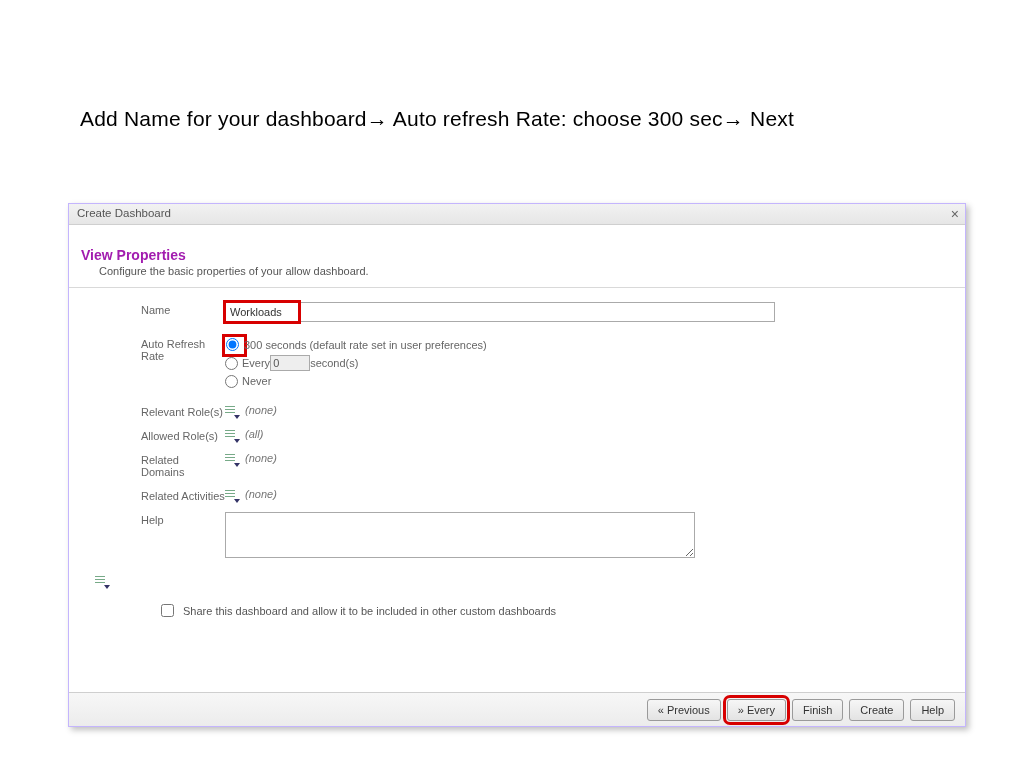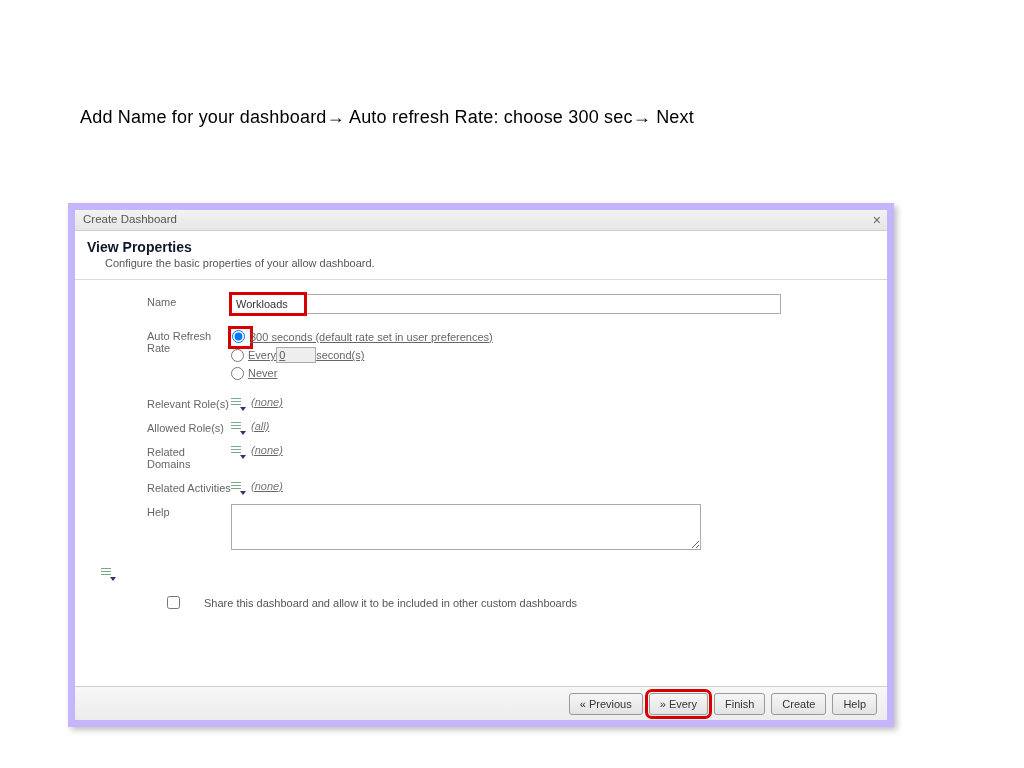"Add Name for your dashboard→" .instruction { font-size: 18px -> 21px }
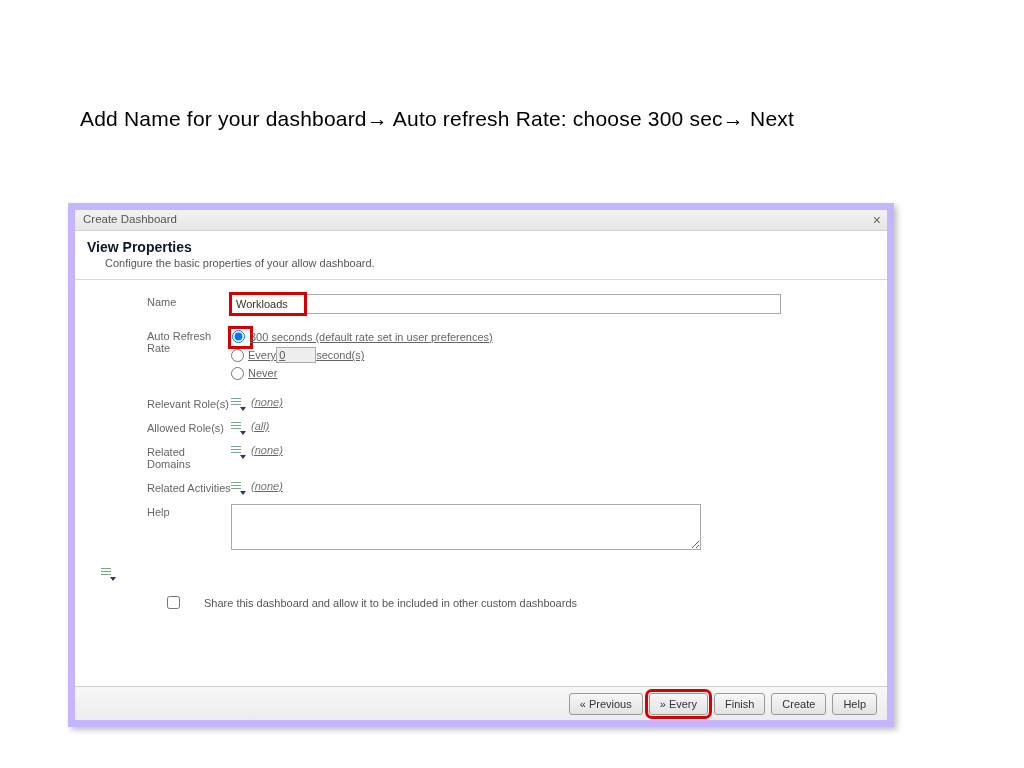"Create Dashboard" .dialog { border: 7px solid #c4b5fd -> 1px solid #c4b5fd; width: 826px -> 898px }
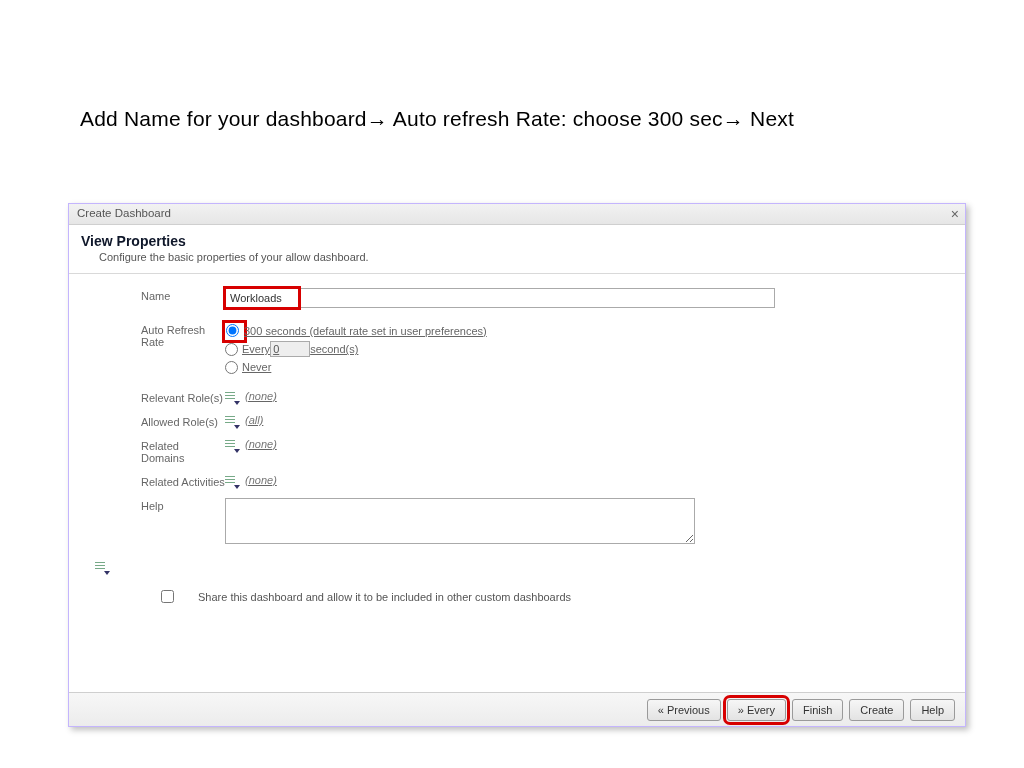"View Properties" .header h2 { color: #0f172a -> #a21caf; margin: 0 0 2px 0 -> 14px 0 2px 0 }
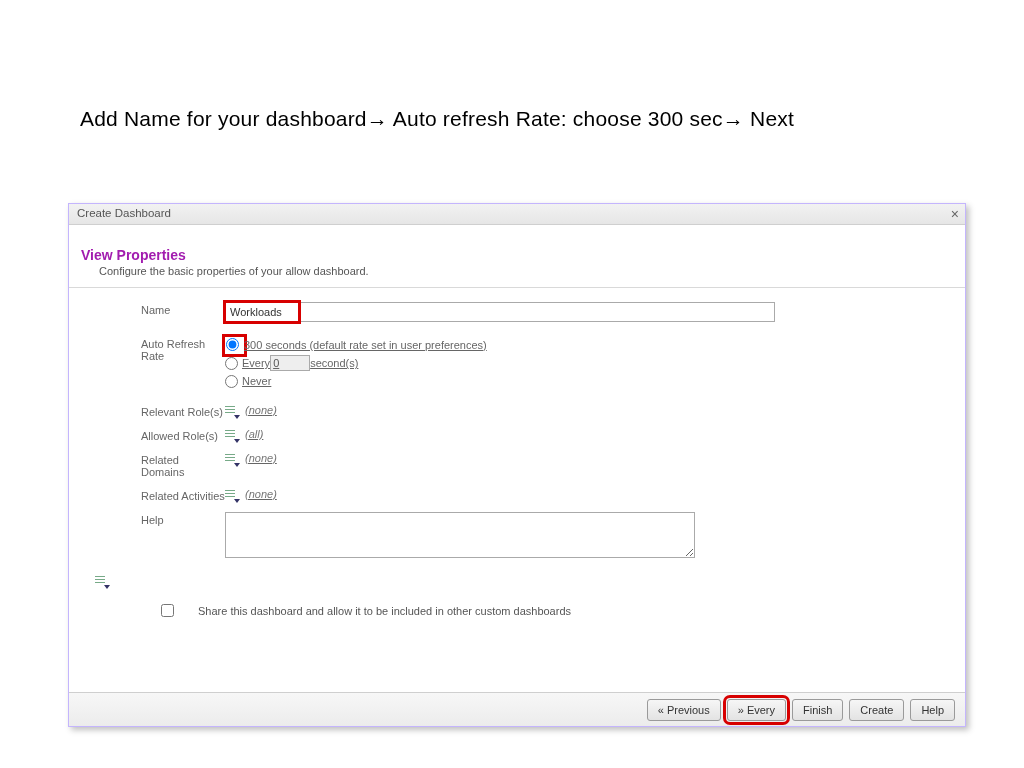"Workloads" .val { text-decoration: underline -> none }
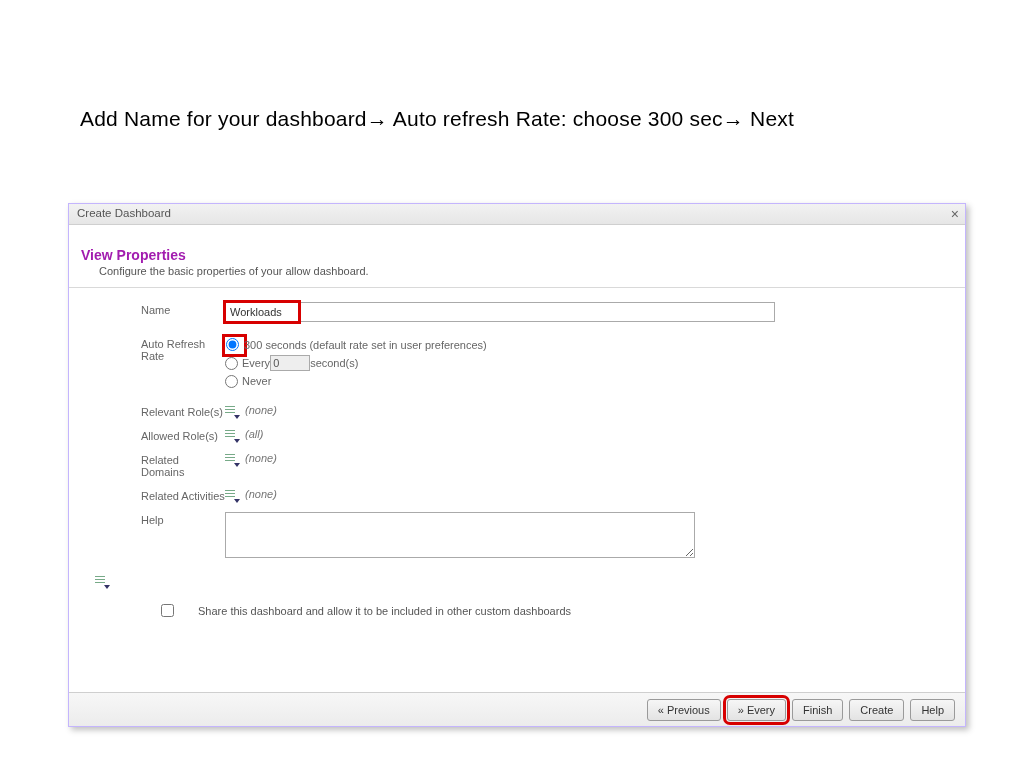"Share this dashboard and allow" .share-row { gap: 21px -> 6px }
